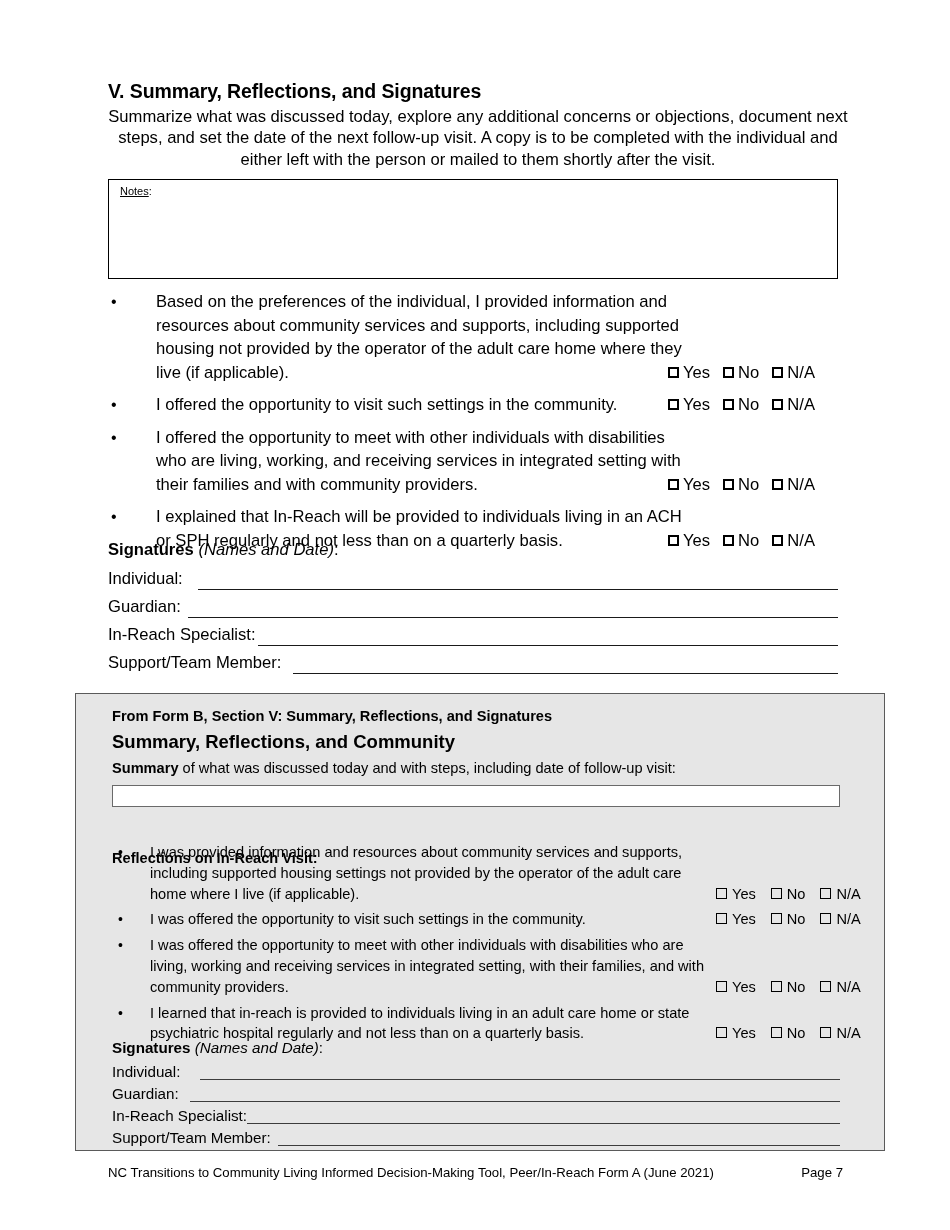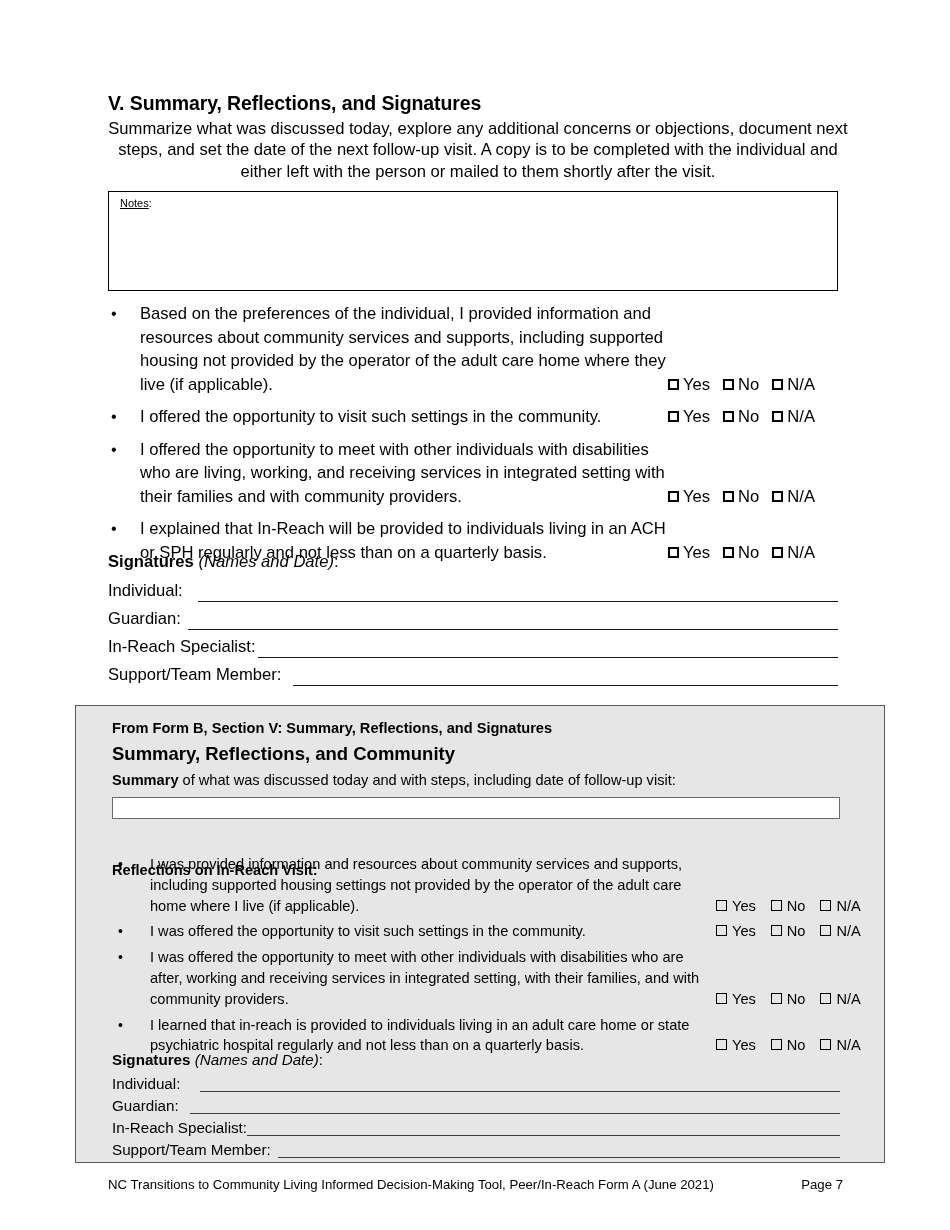"V. Summary, Reflections, and Signatures" .page { top: 16px -> 4px }
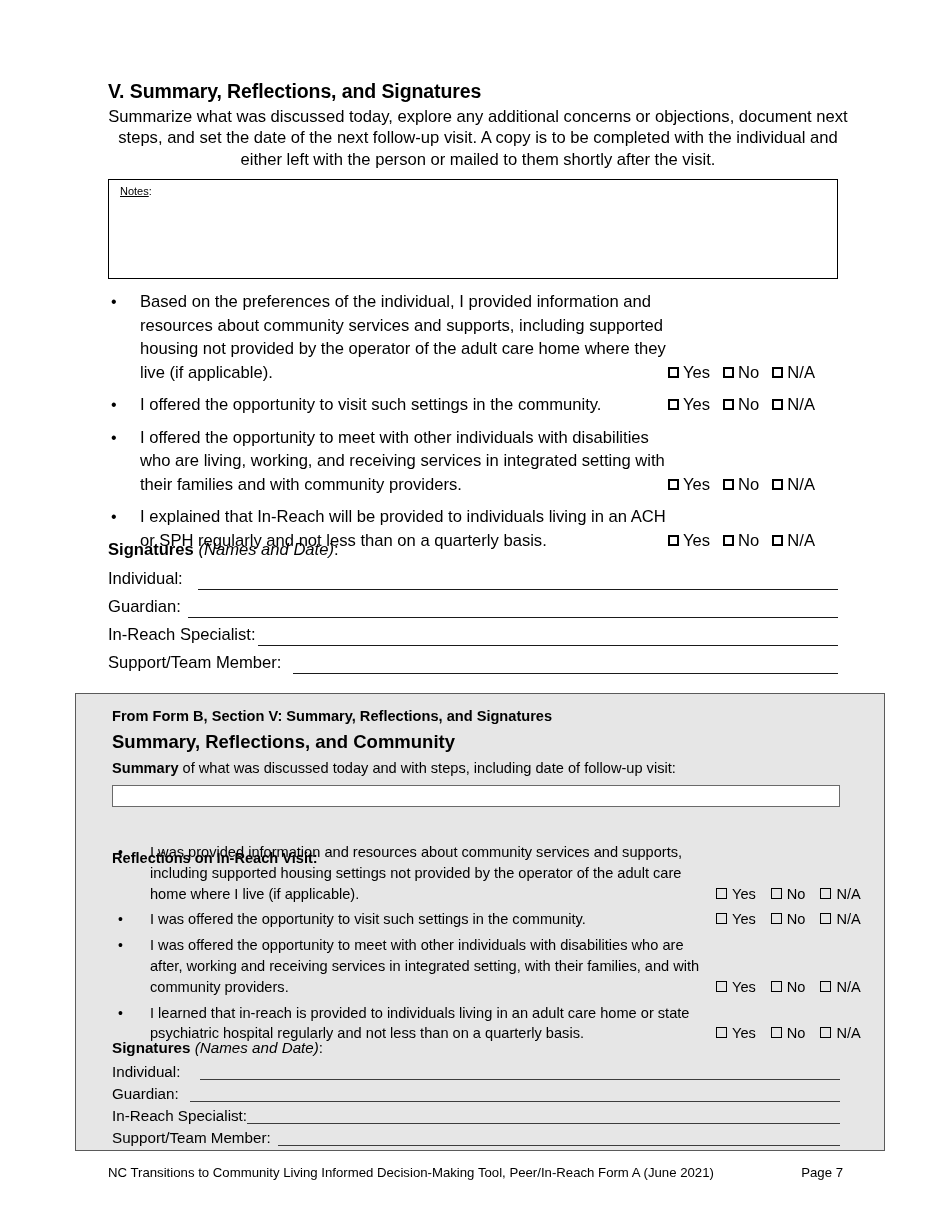"Based on the preferences of" .btext { margin-left: 32px -> 48px }
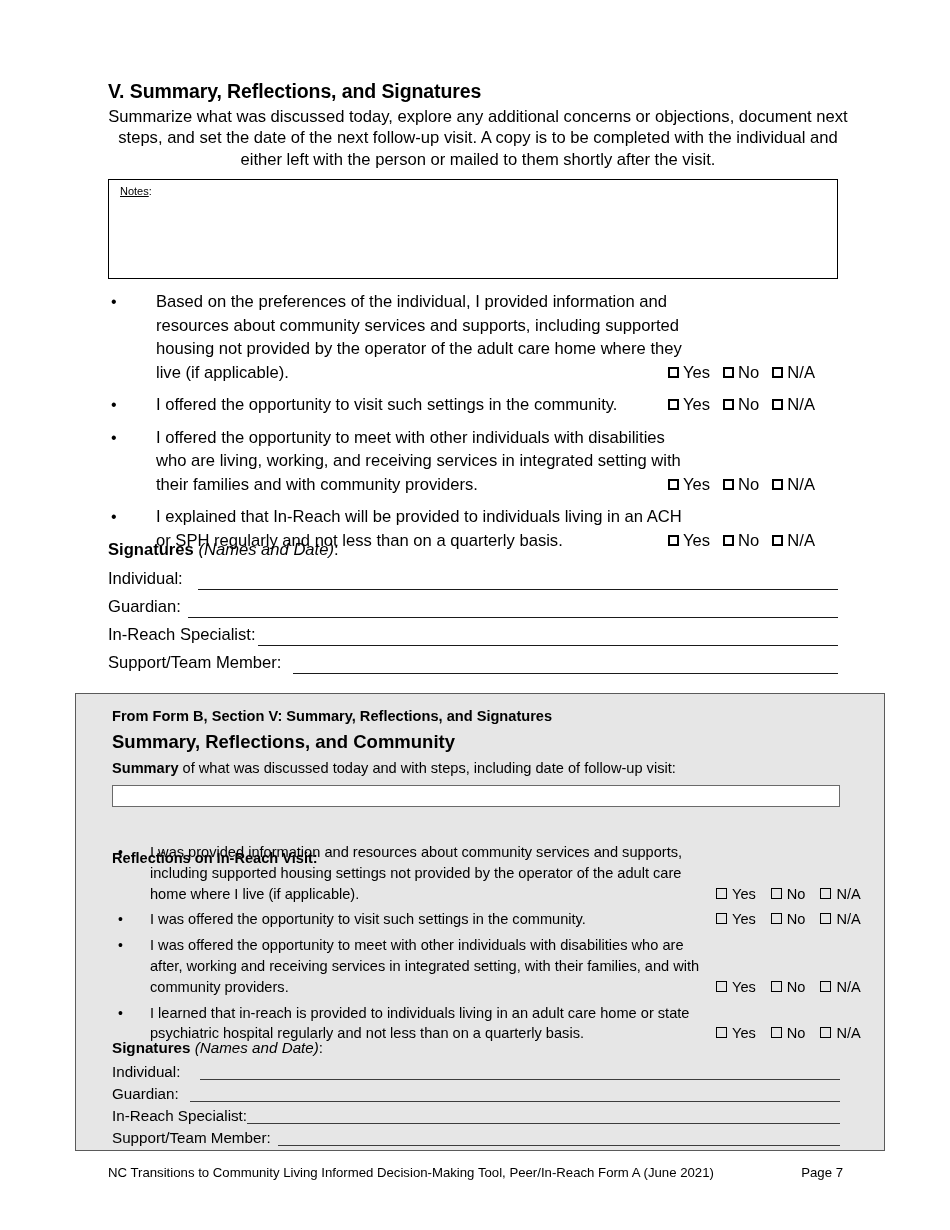"I was offered the opportunity to meet" div.btext-g { text: after -> living }
